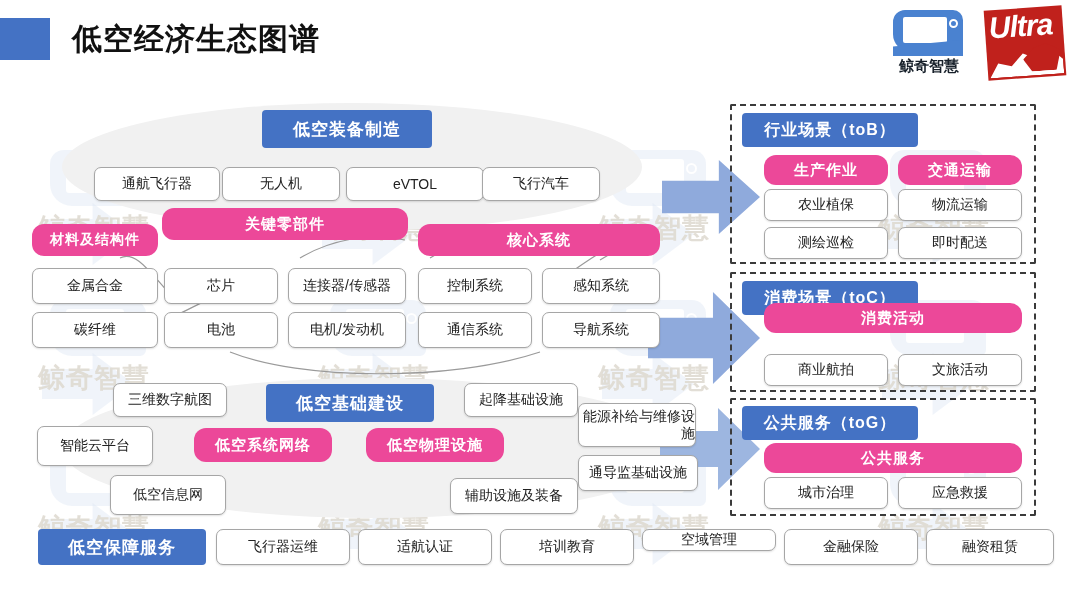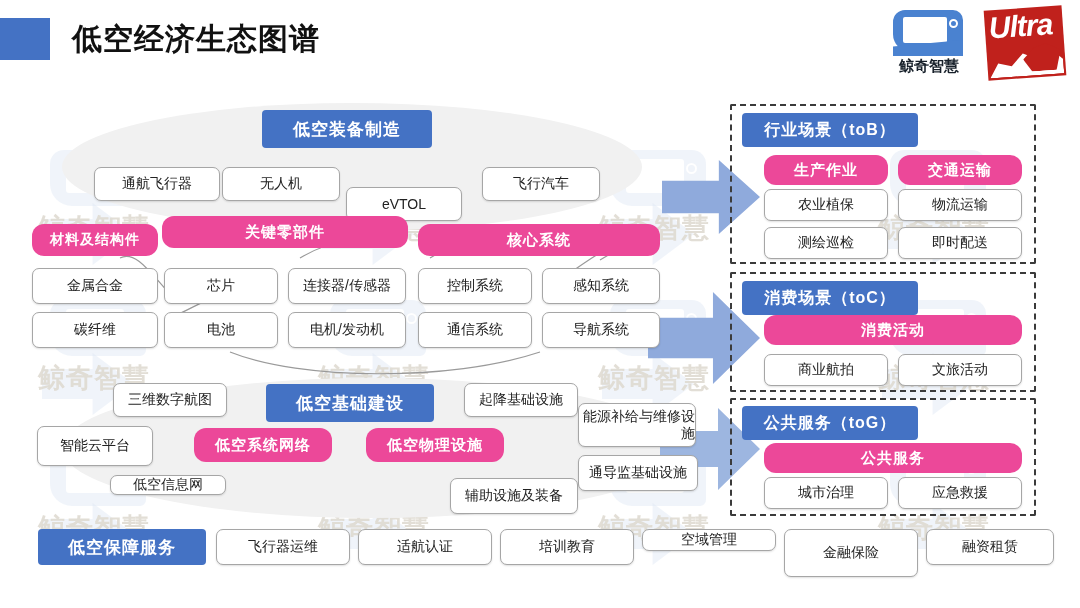"eVTOL" div.box { margin-top: 20px -> none; width: 116px -> 138px }
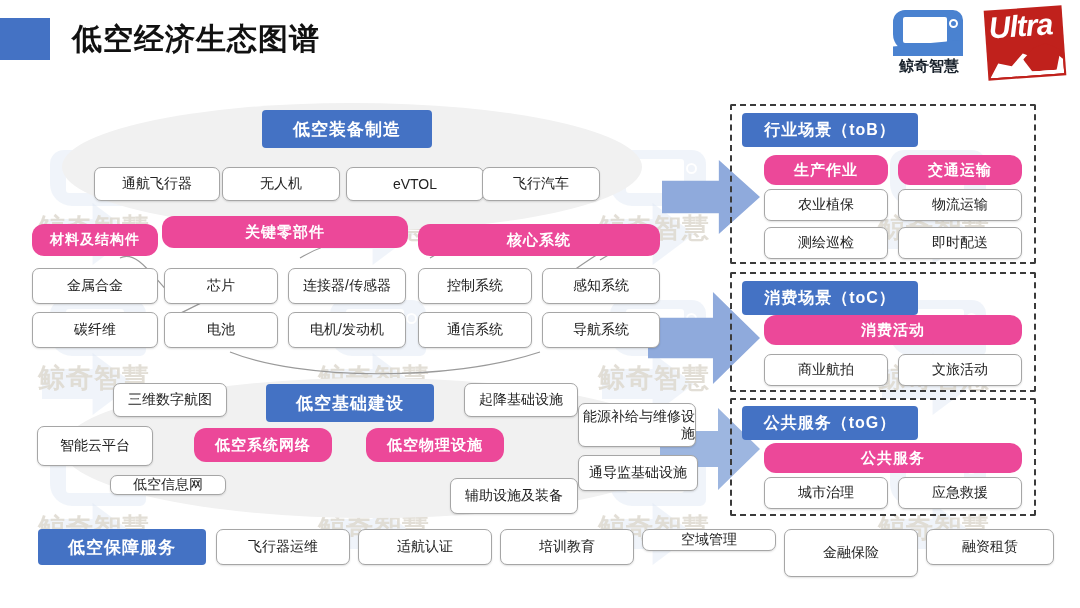"关键零部件" div.box { top: 216px -> 208px }
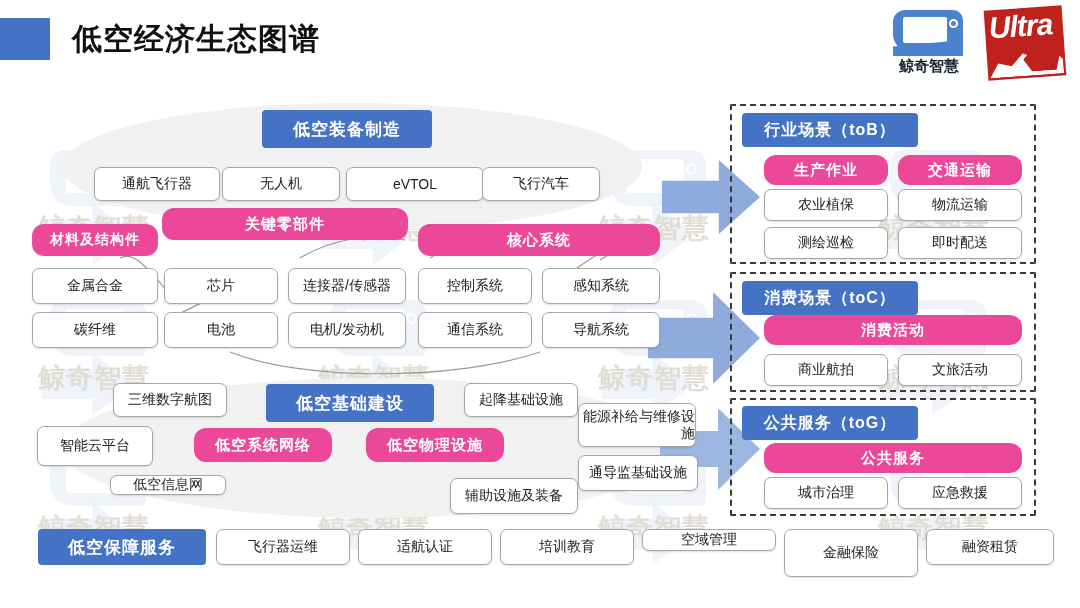"消费活动" div.box { top: 315px -> 303px }
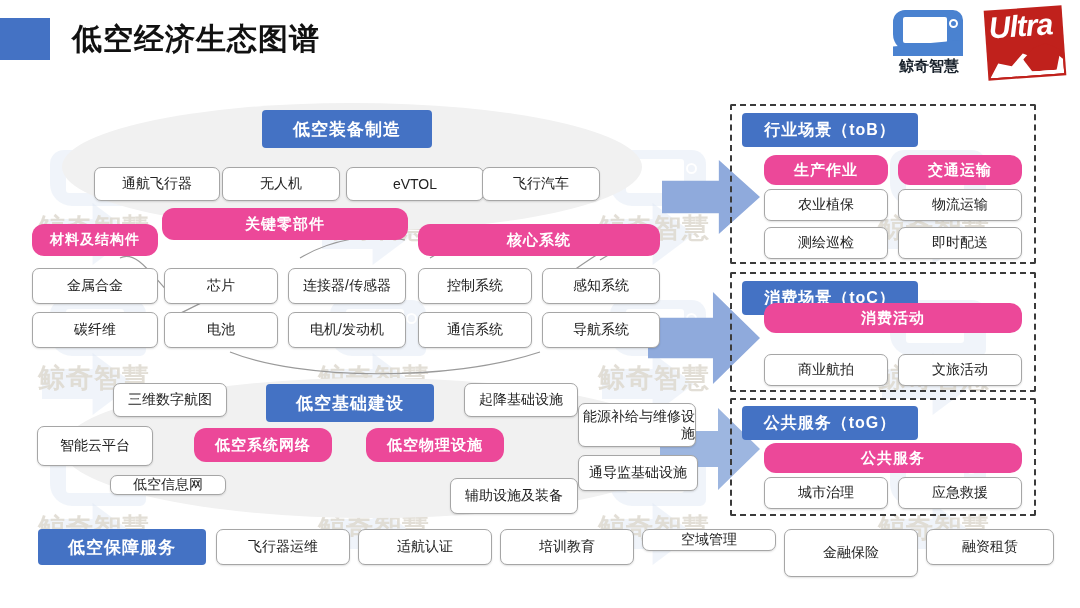"低空信息网" div.box { height: 20px -> 40px }
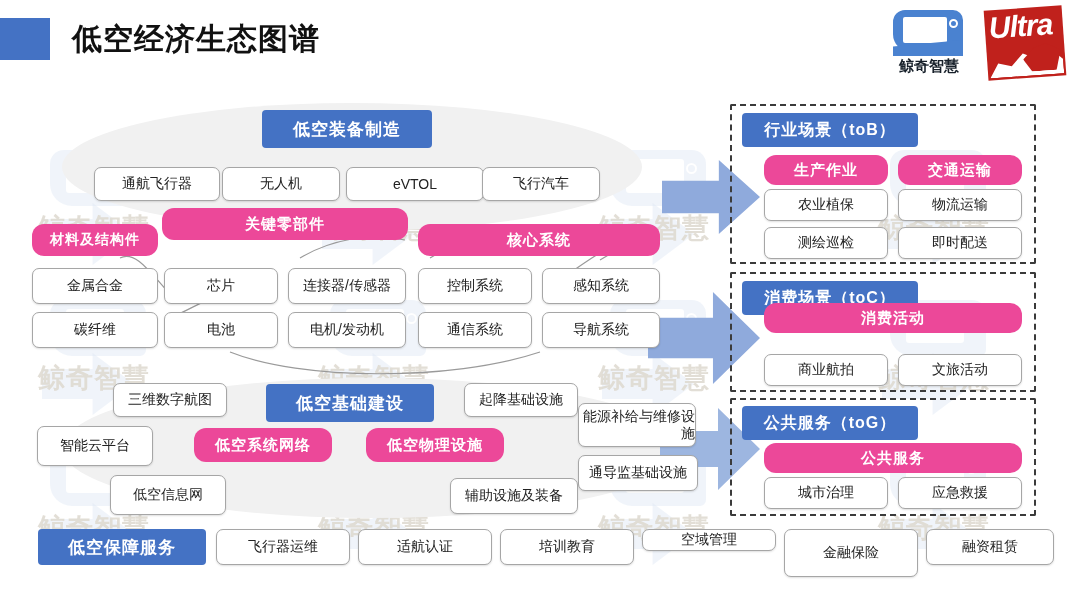"金融保险" div.box { height: 48px -> 36px }
